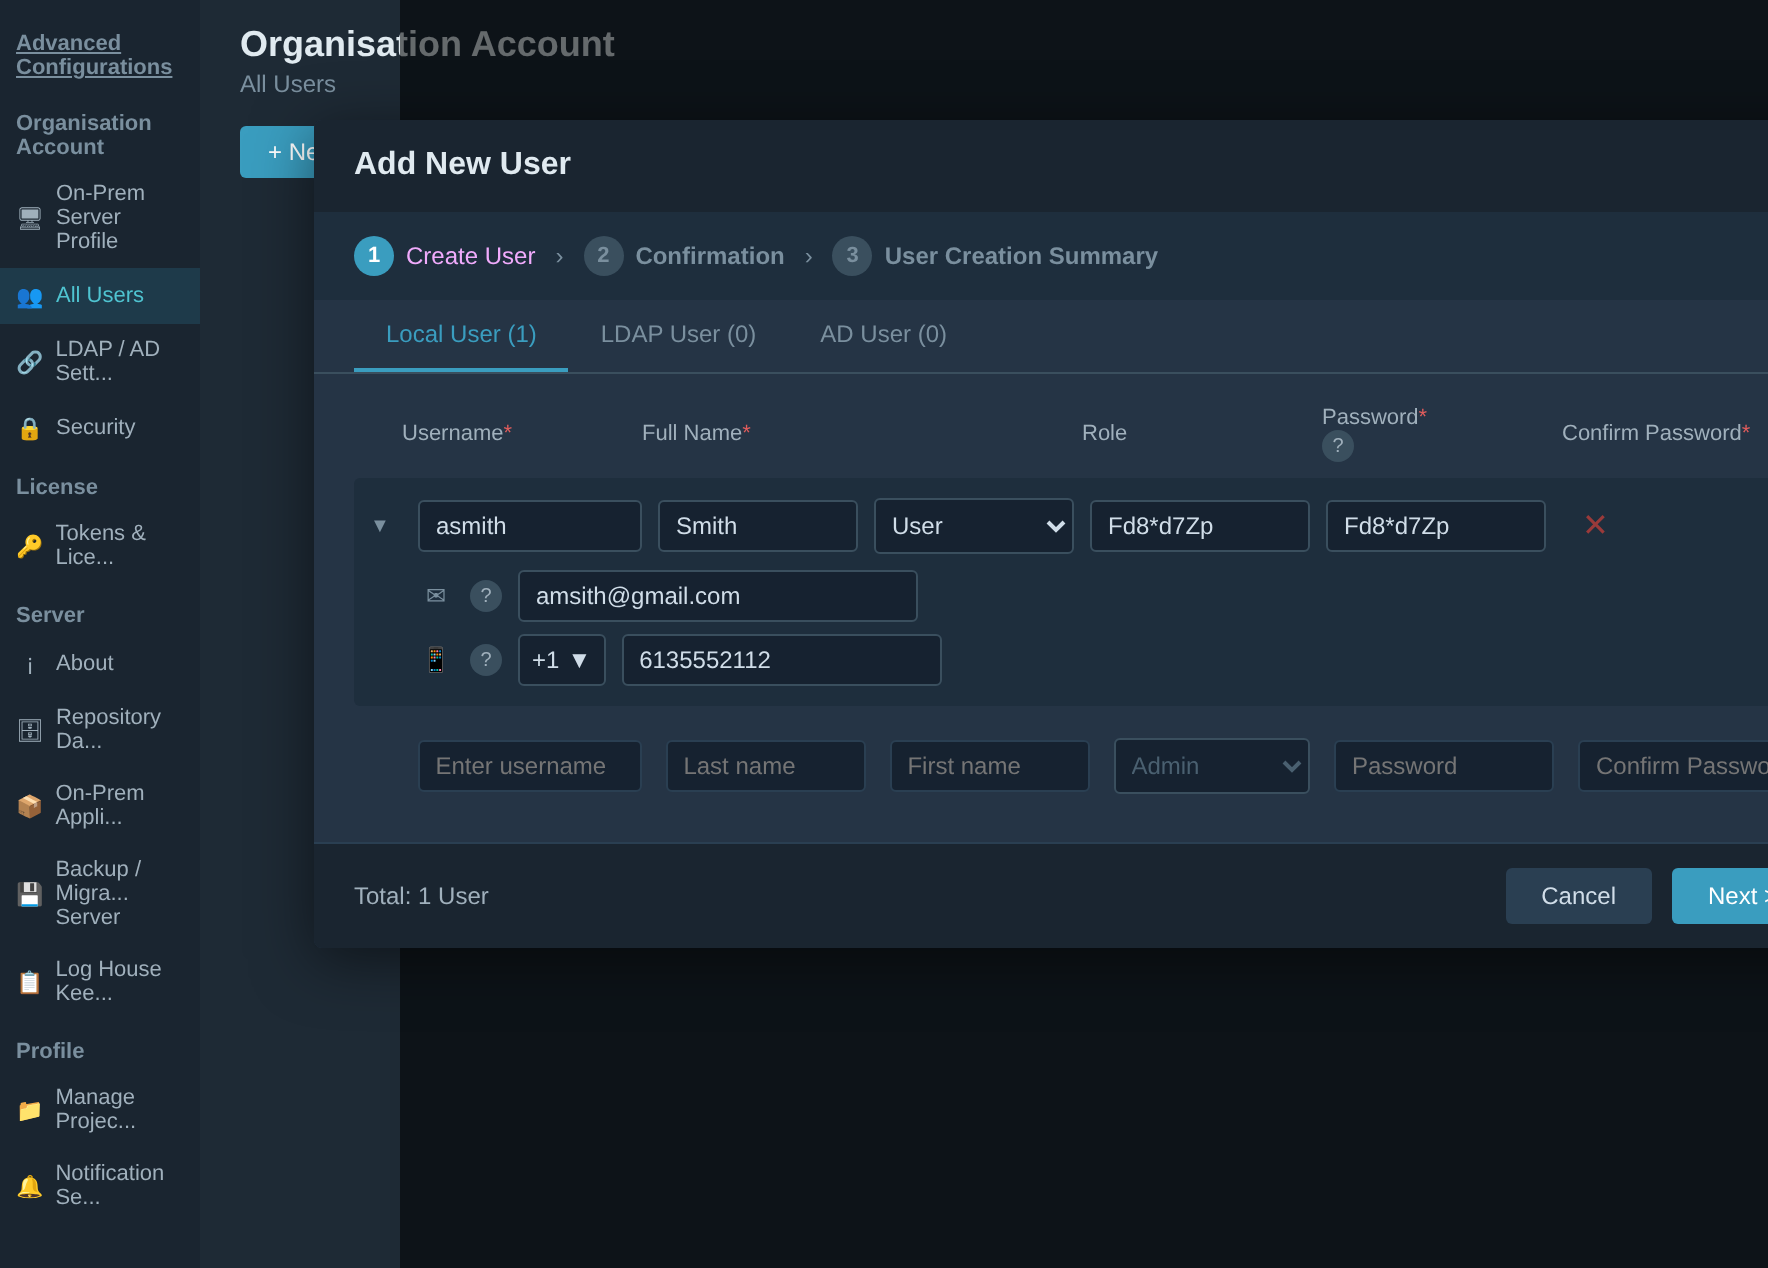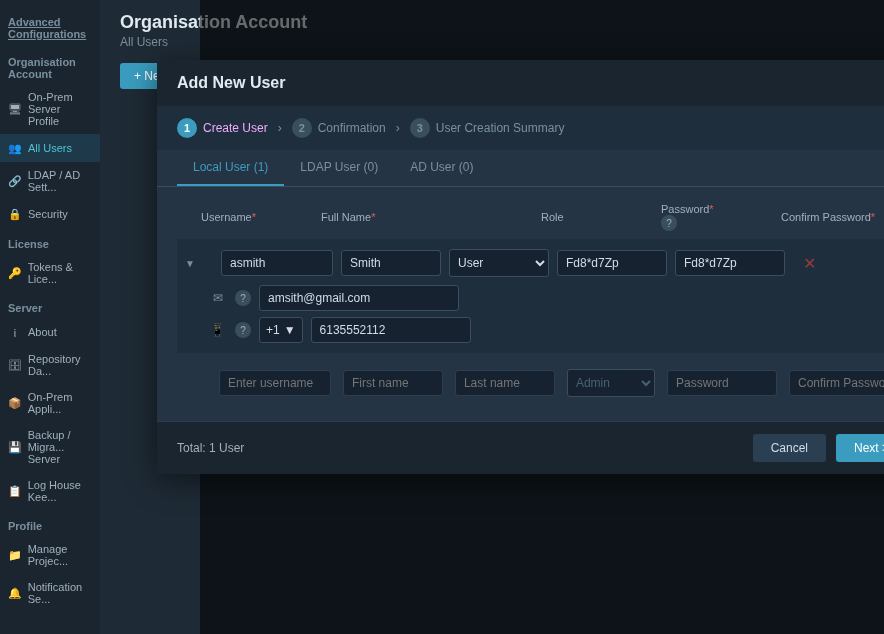"Confirmation" .step-label.inactive { font-weight: none -> bold }
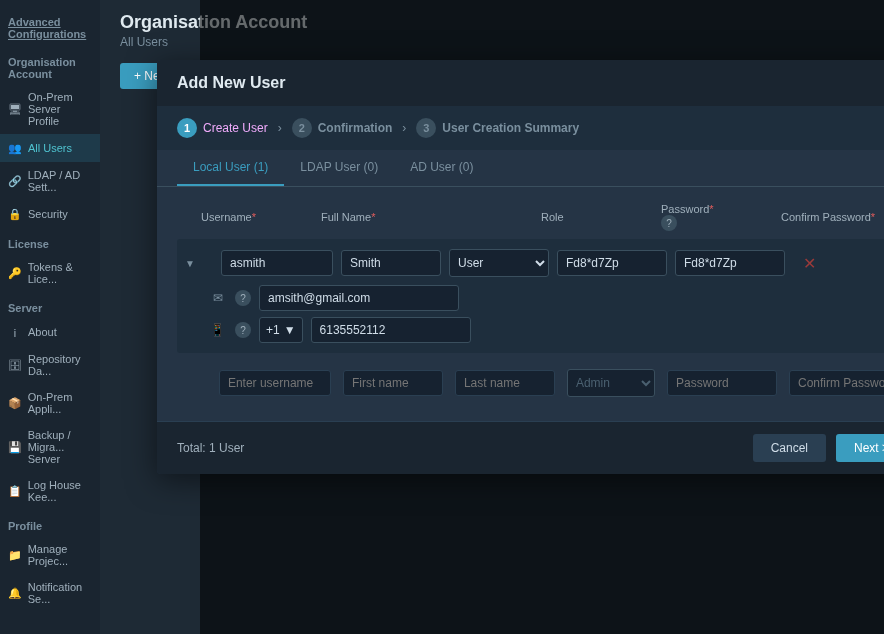"asmith" .input-username { margin-left: 12px -> none }
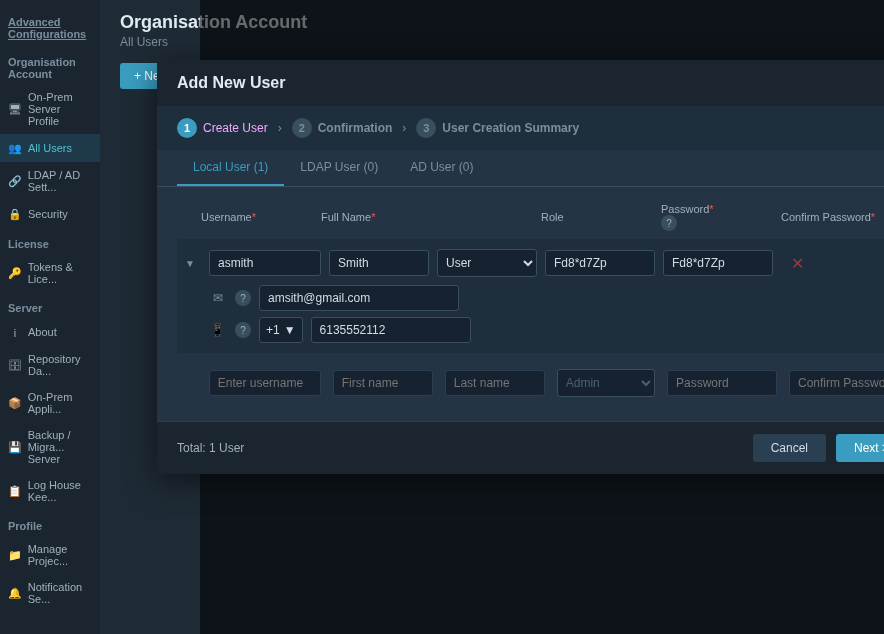"First name" input.input-field { order: before "Last name" -> after "Last name" }
